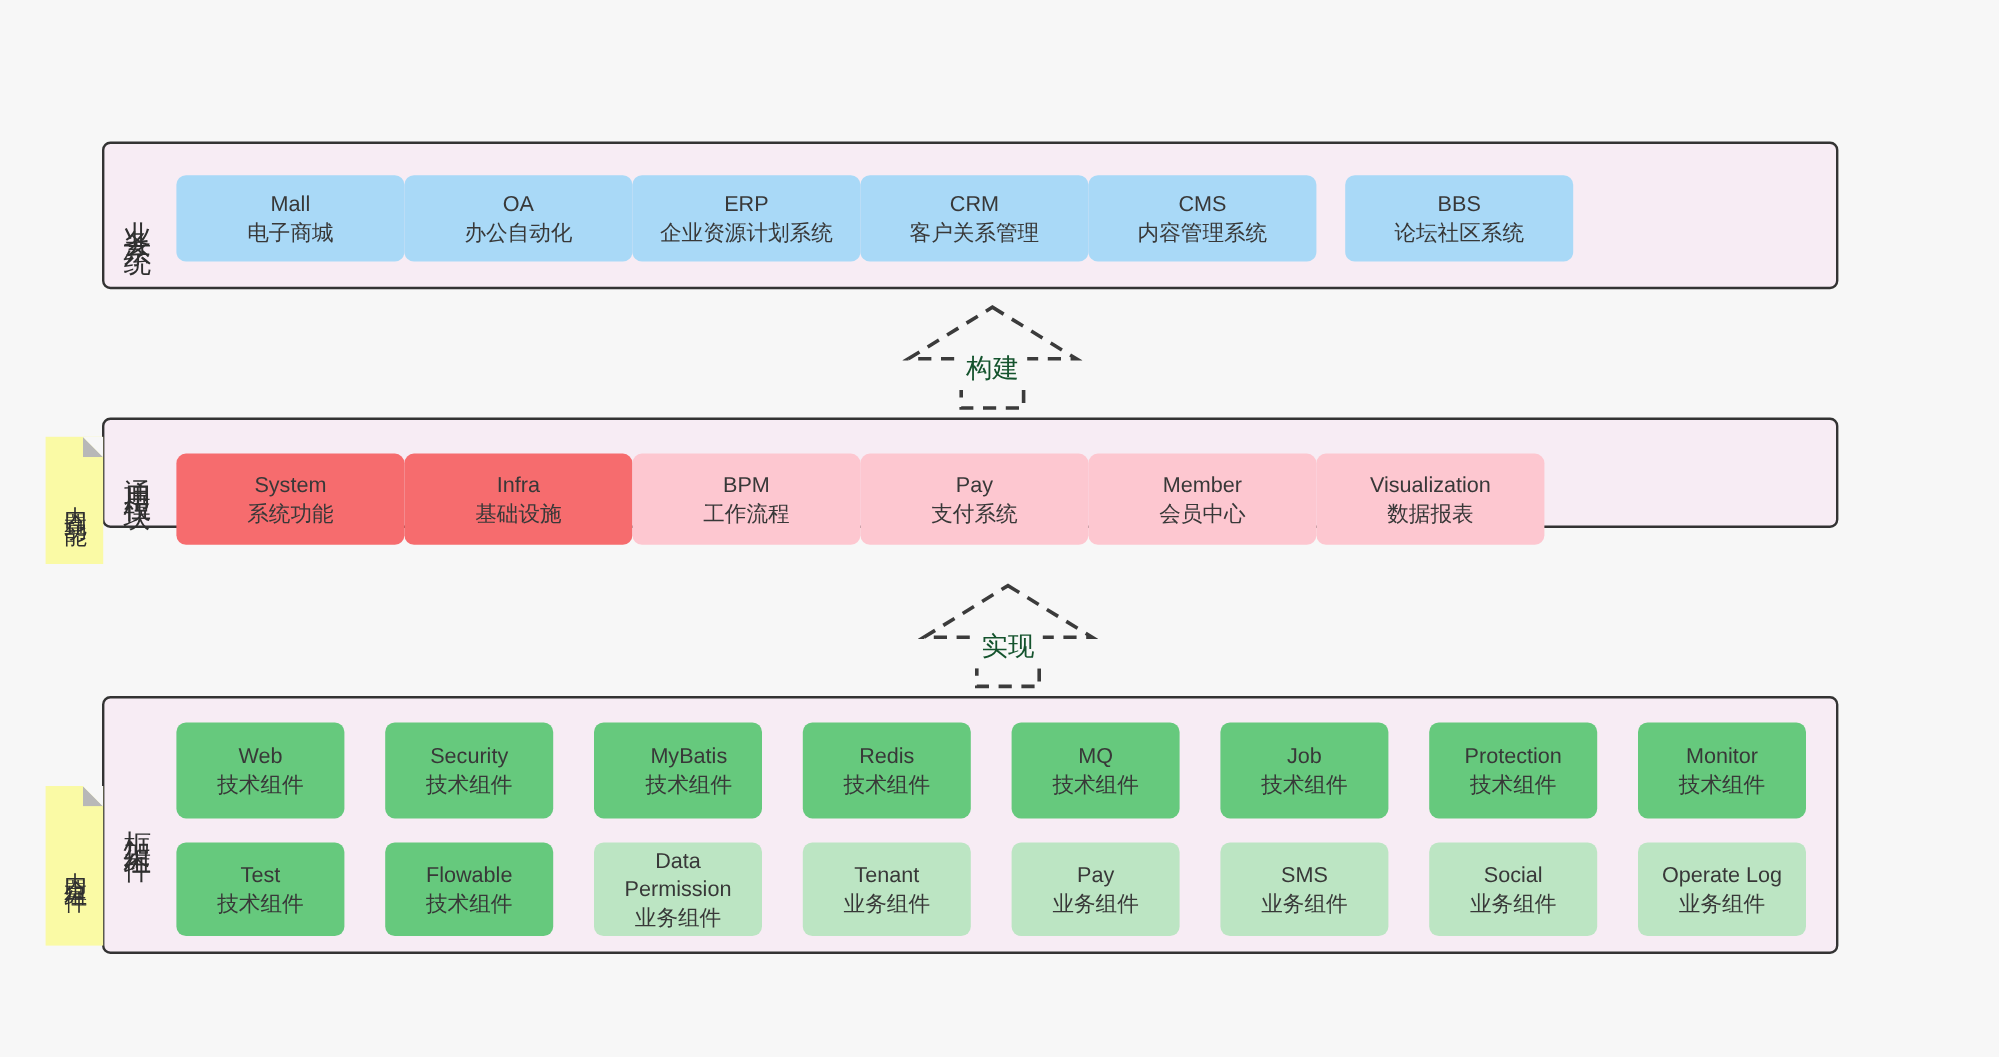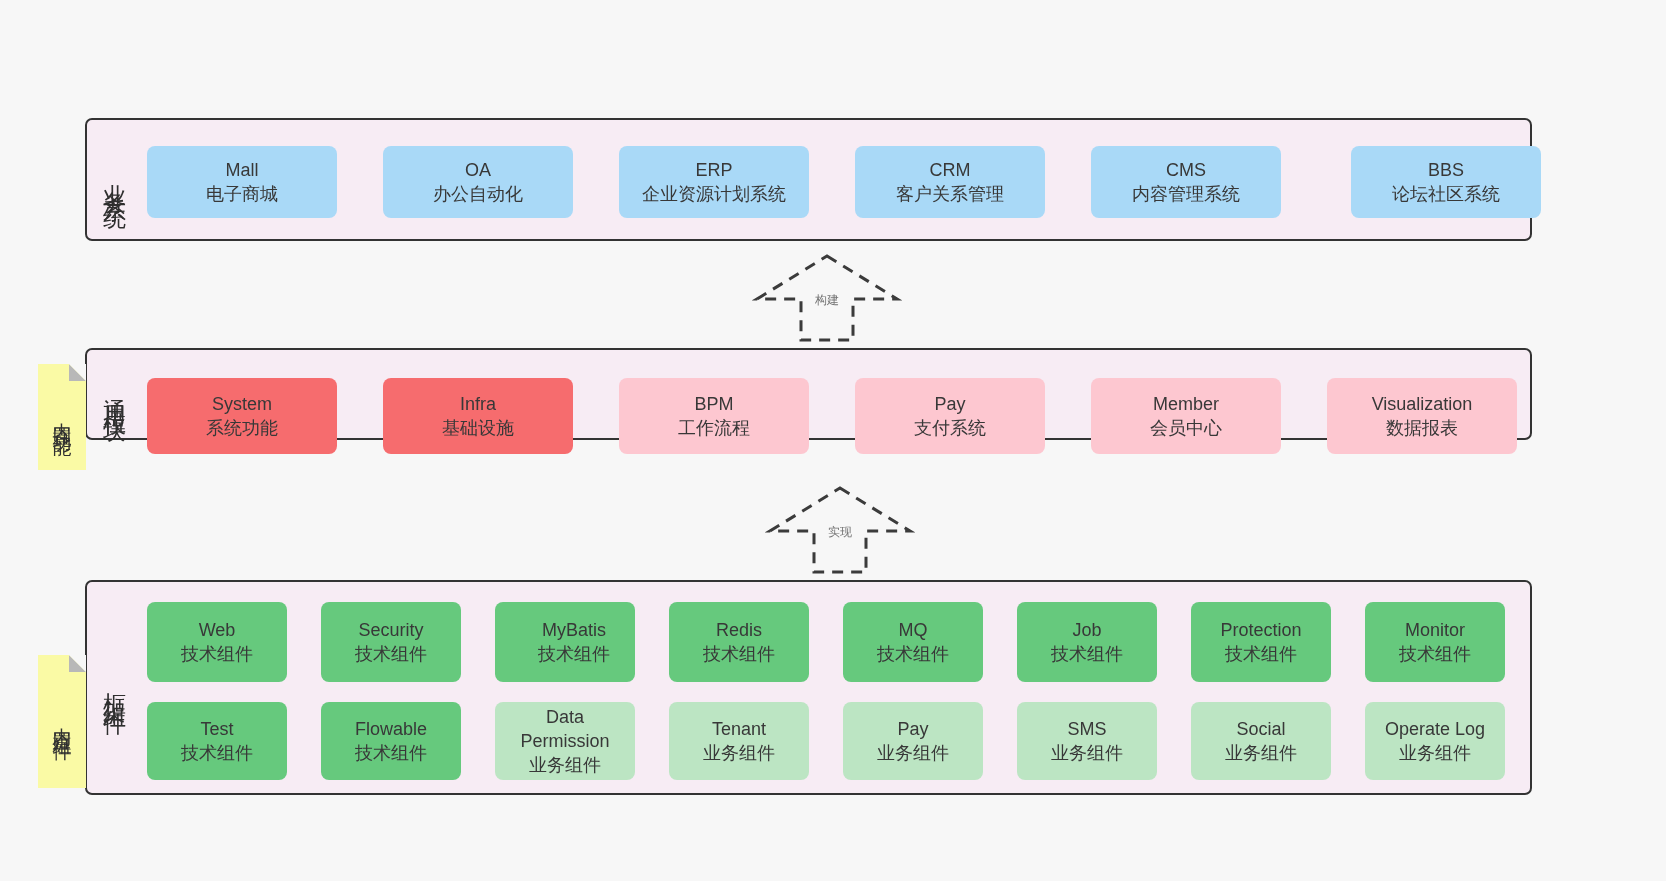"Mall" .row-wide { gap: 46px -> none }
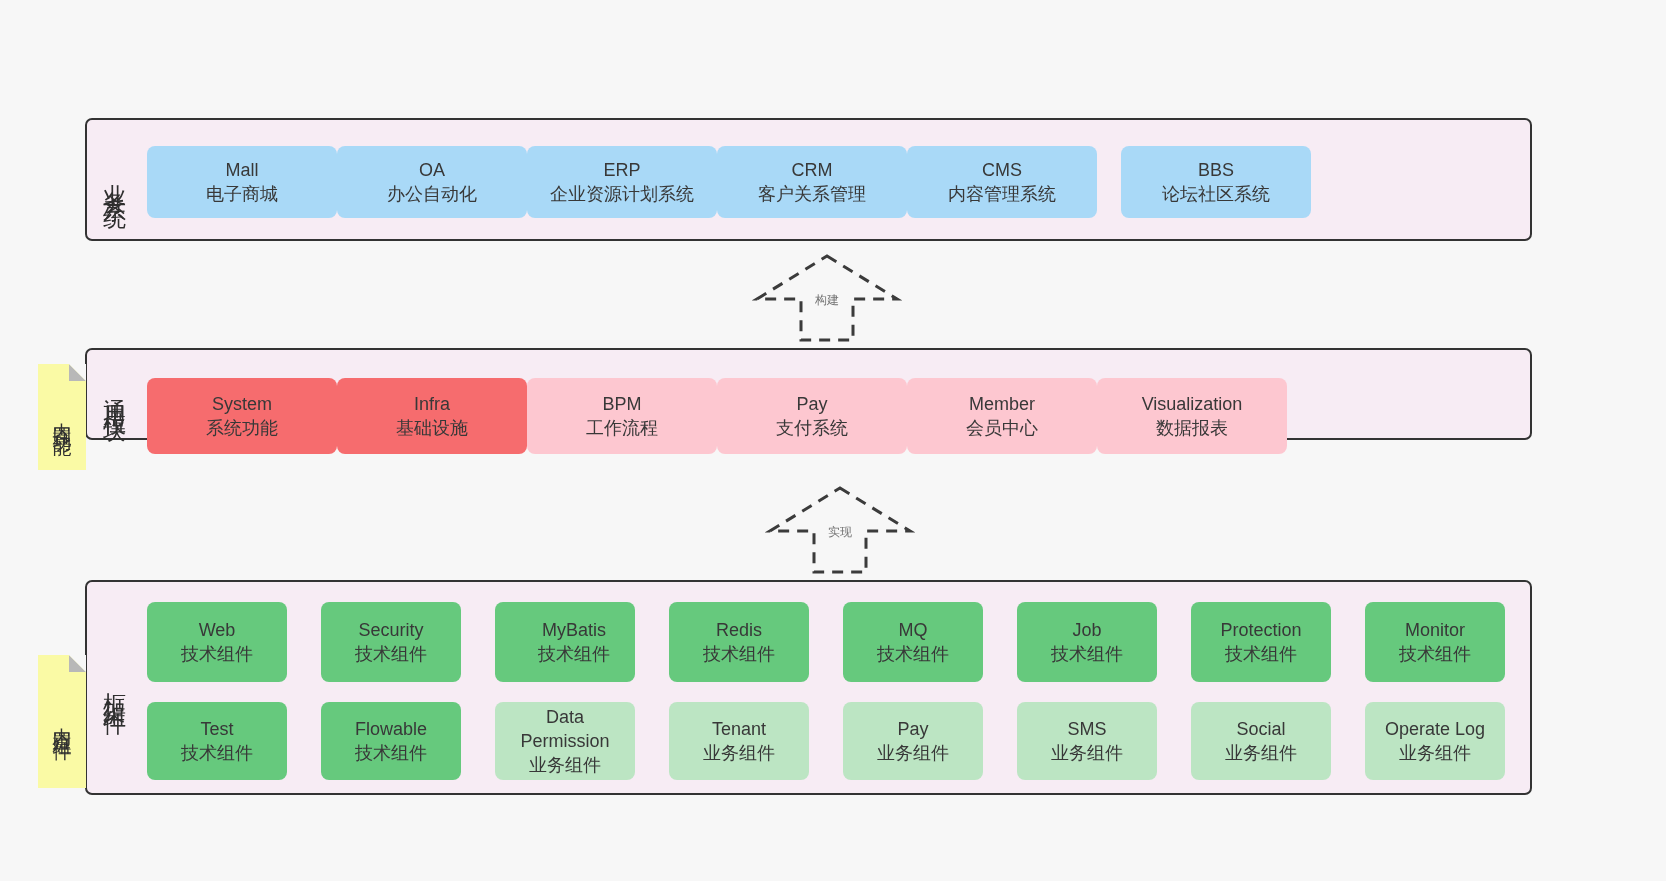"构建" .arrow-label { color: #737373 -> #14532d; font-size: 12px -> 22px }
